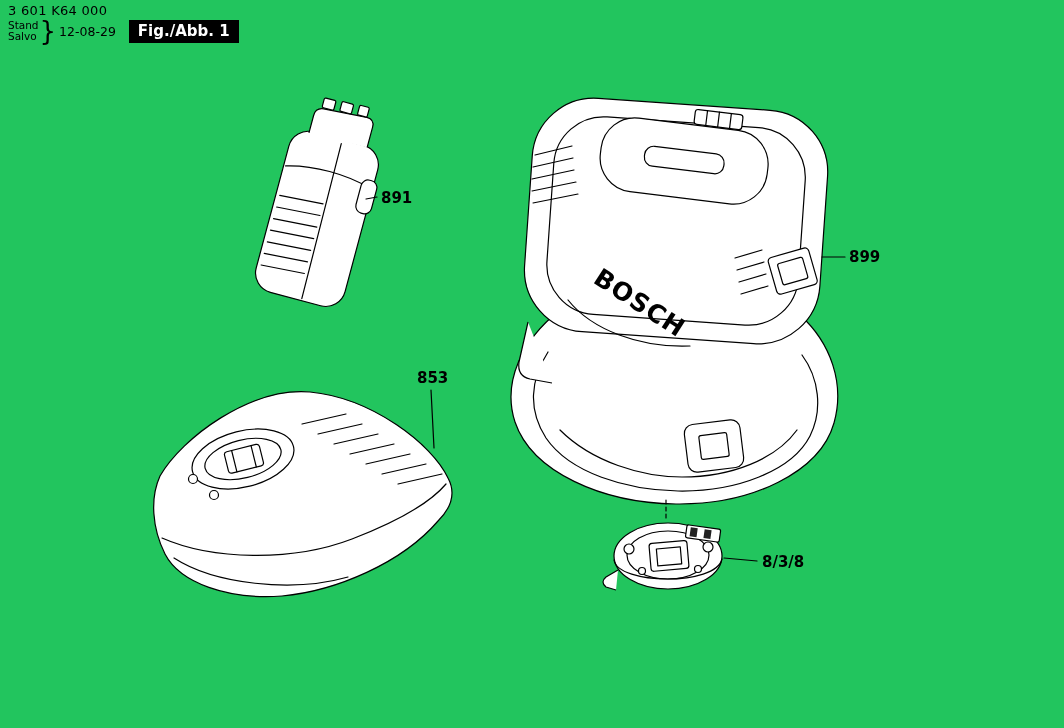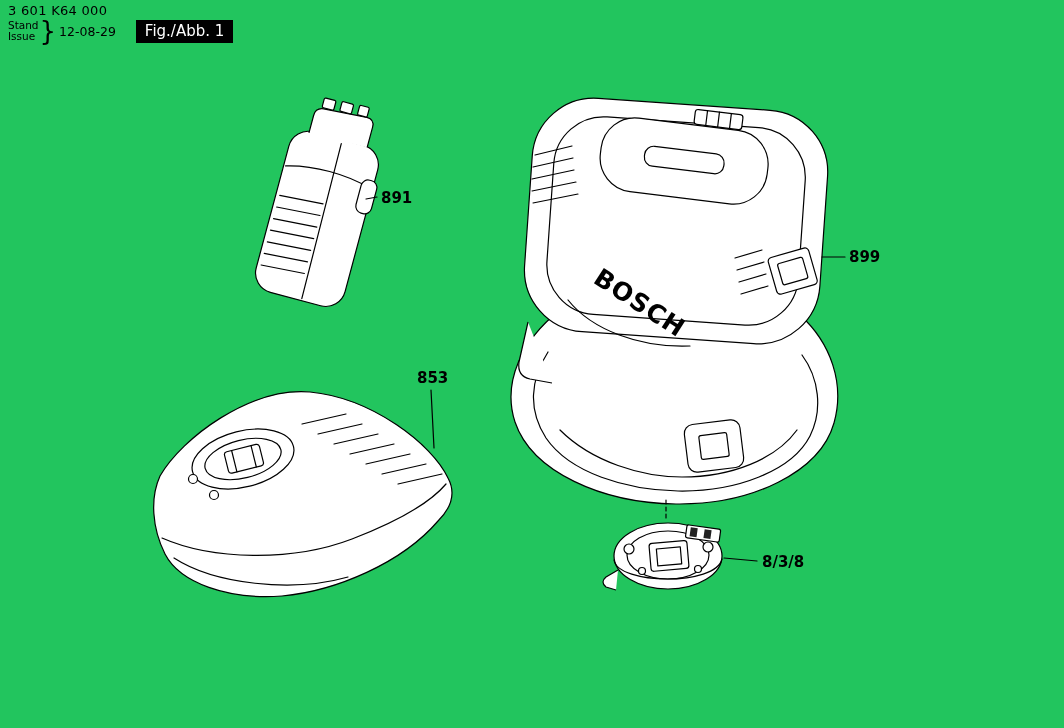"Issue" div { text: Issue -> Salvo }
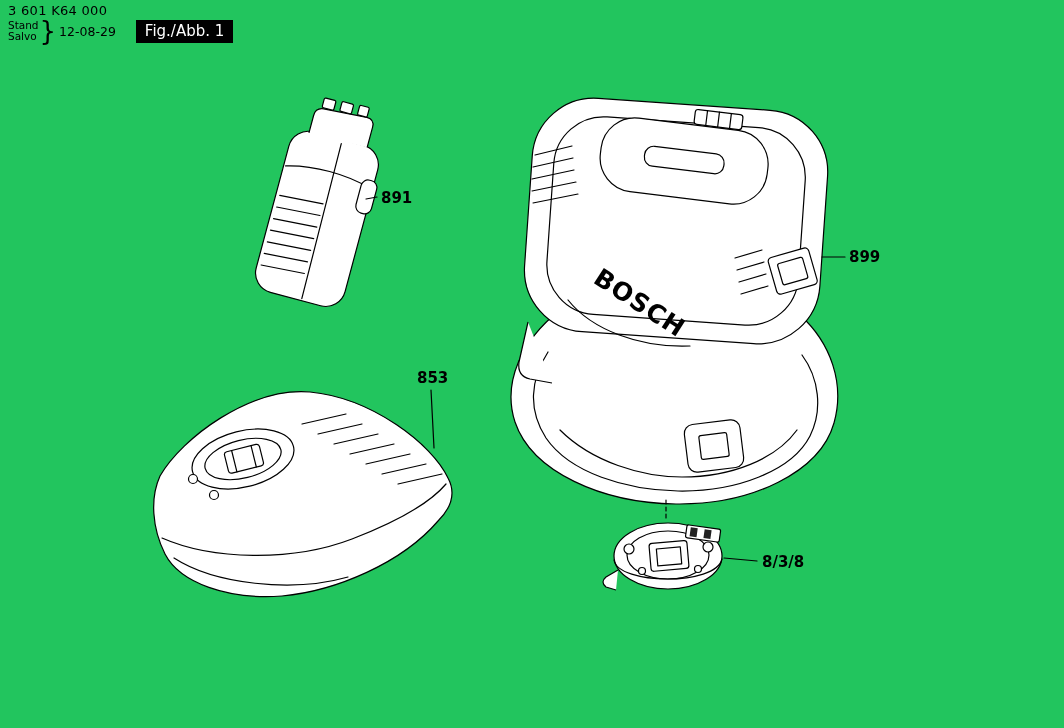"12-08-29" .date { margin-right: 20px -> 13px }
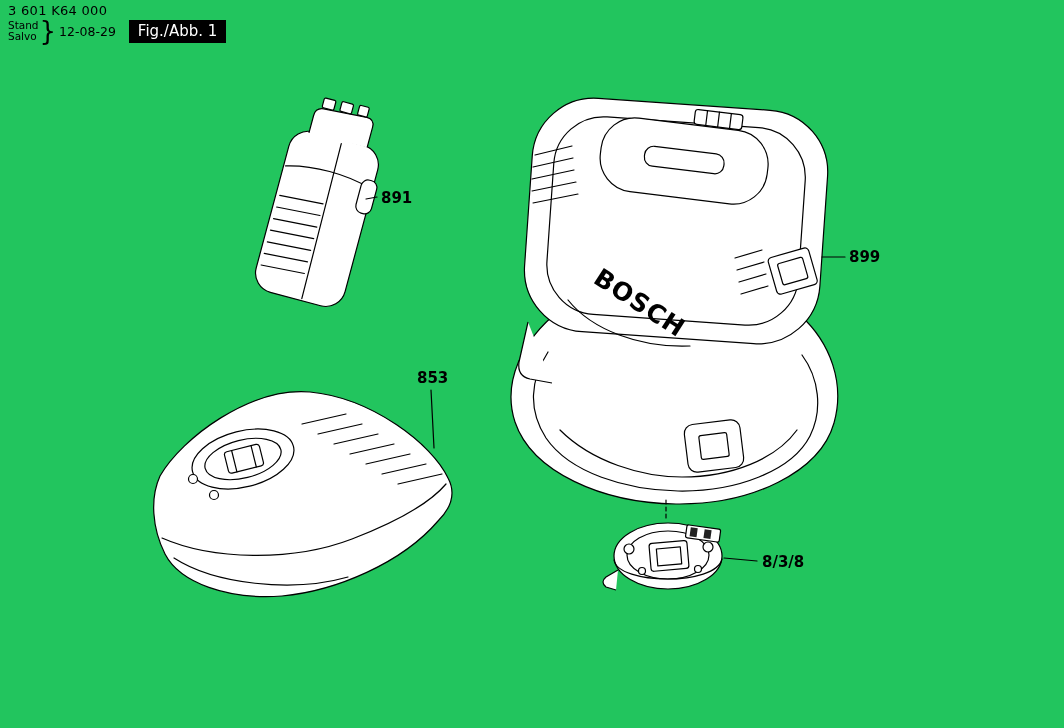"Fig./Abb. 1" .fig-badge { font-weight: normal -> bold }
